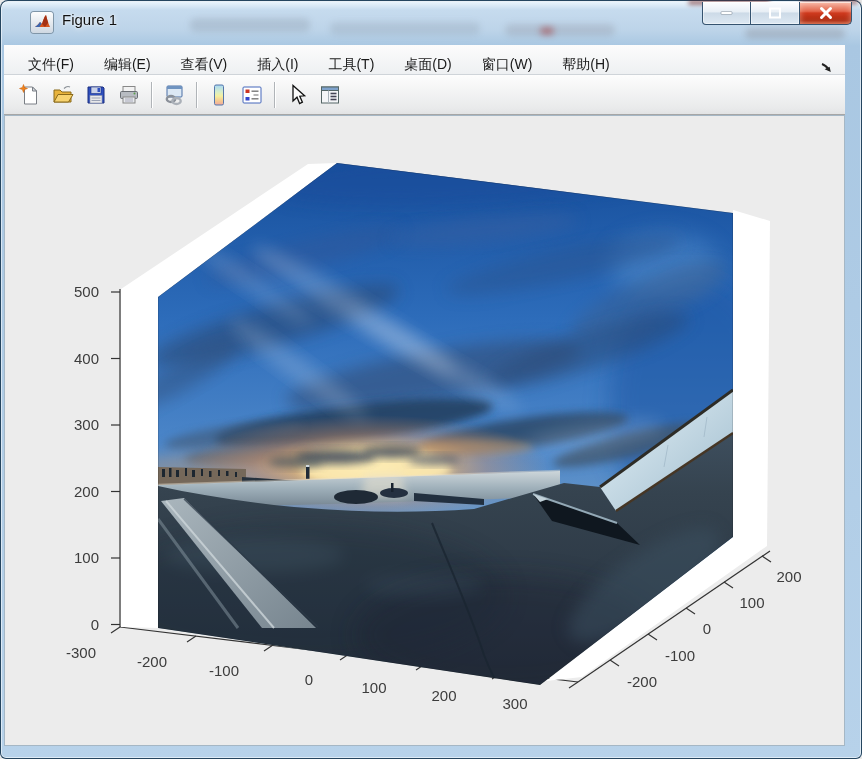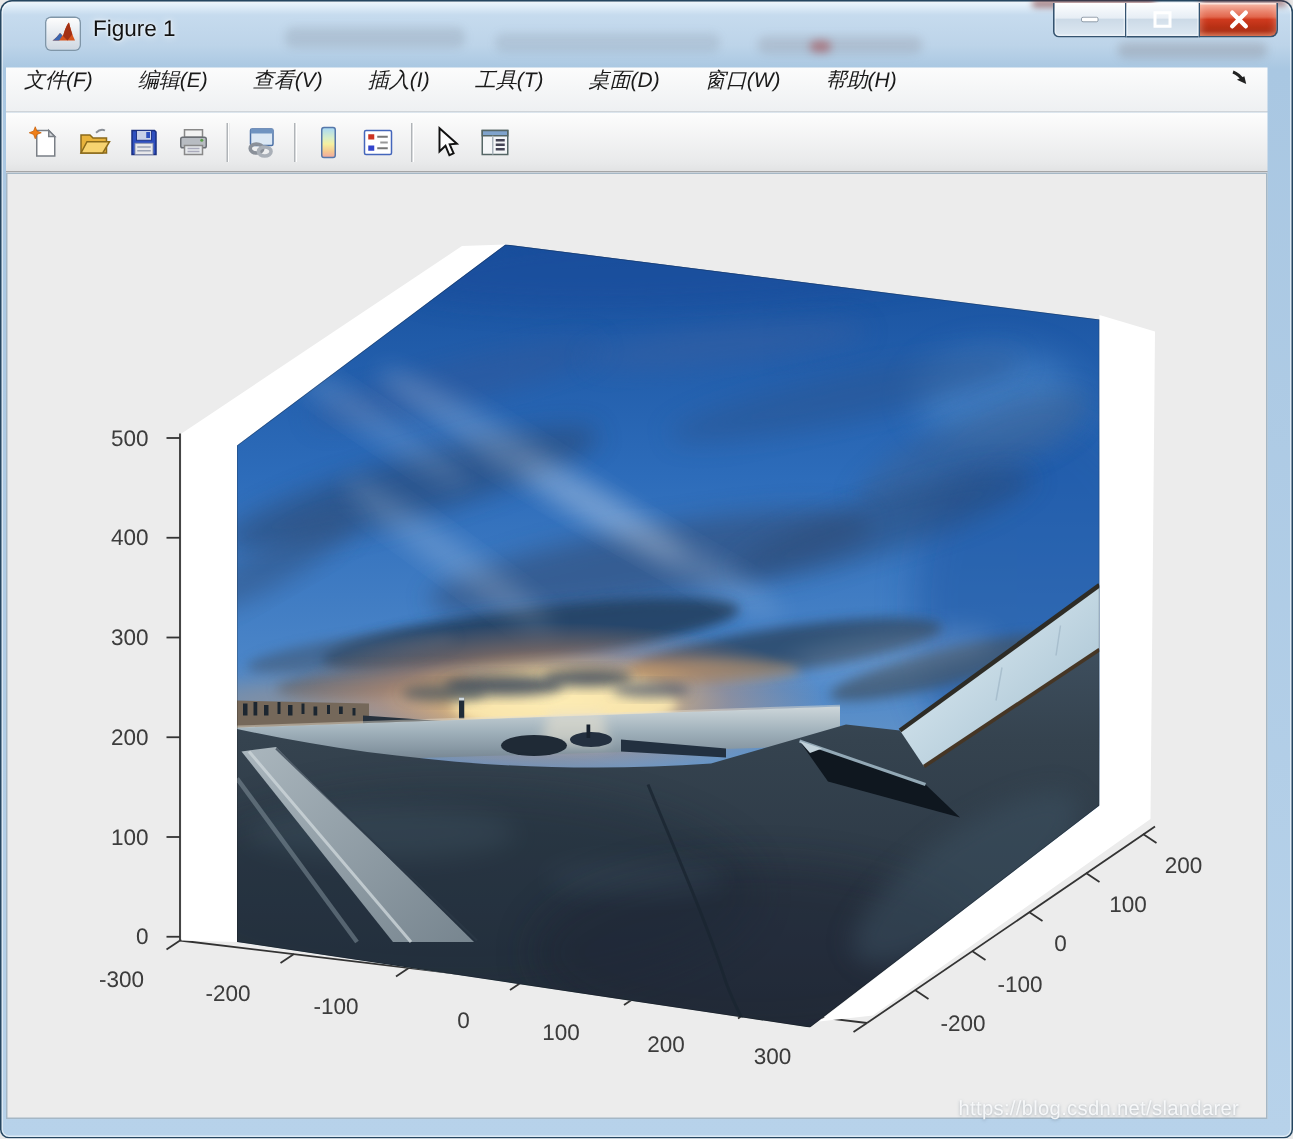"文件(F)" .menubar { align-items: flex-start -> flex-end; font-style: italic -> none; padding-left: 12px -> 24px }
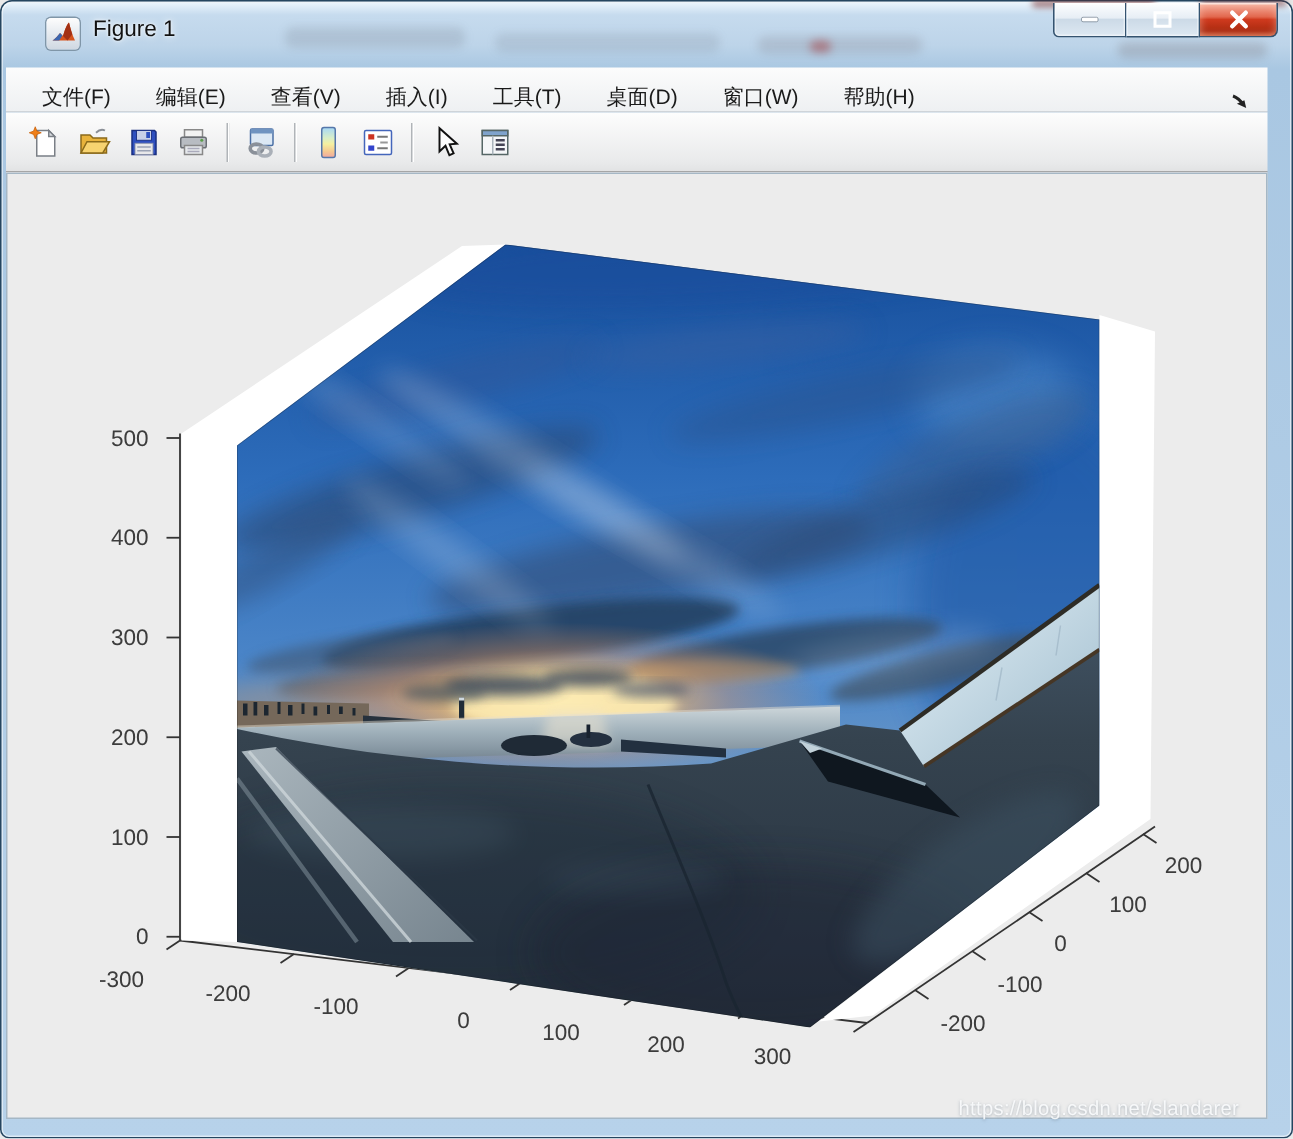"https://blog.csdn.net/slandarer" div.watermark { html: <div>https://blog.csdn.net/slandarer</div> -> none }
